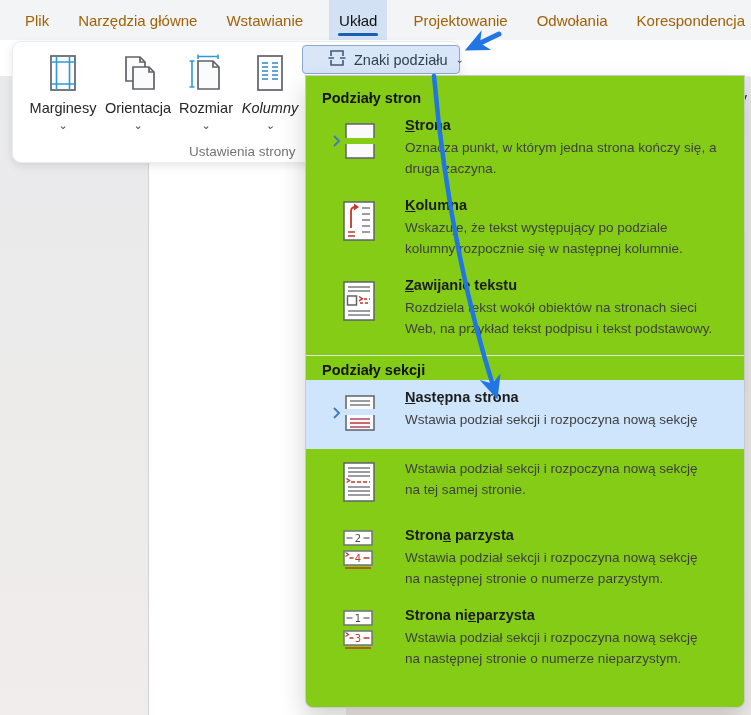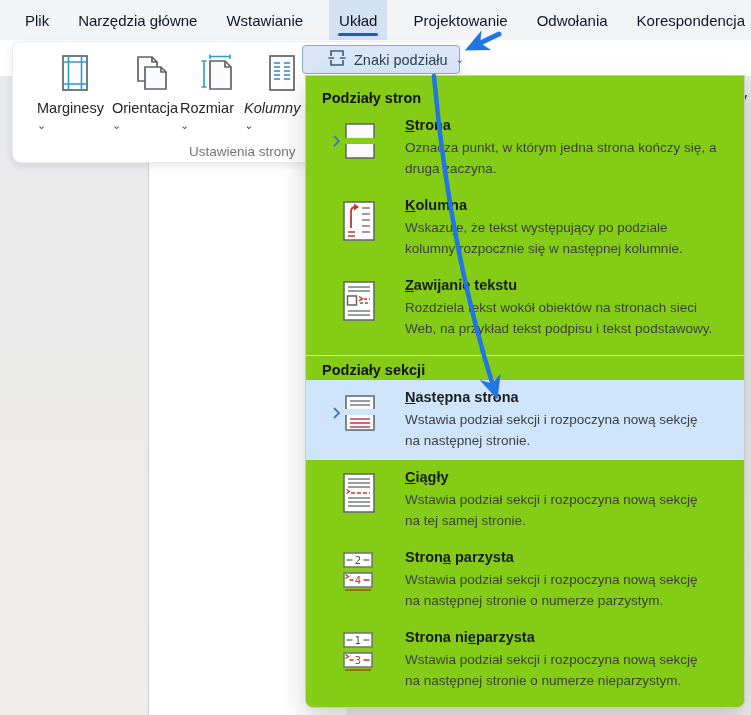"Plik" .tab { color: #0f172a -> #a16207 }
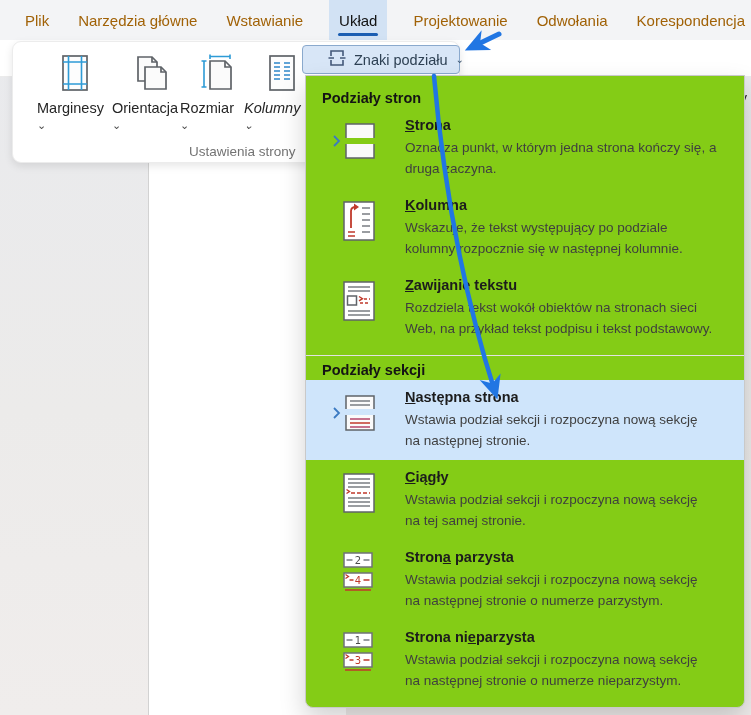"Marginesy" .rbtn { margin-left: 12px -> none; text-align: left -> center }
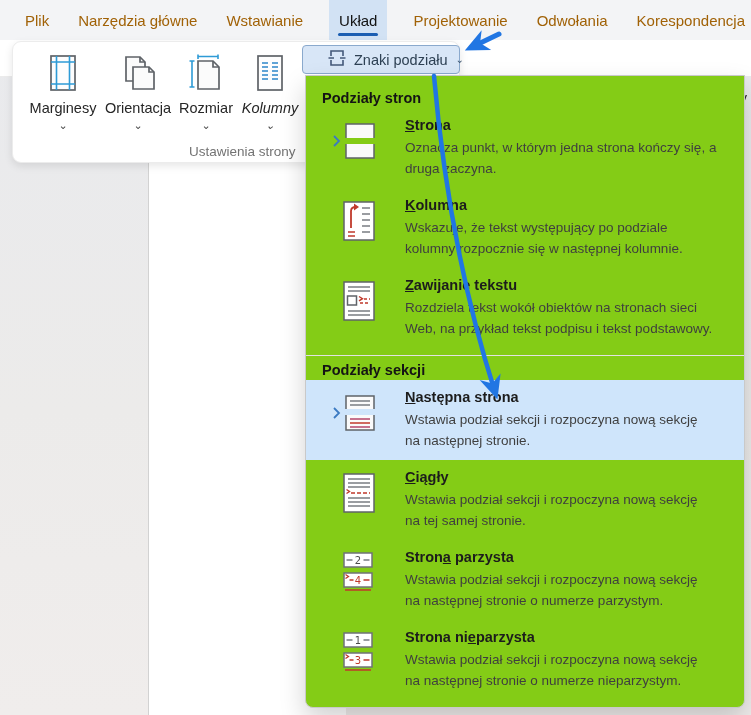"na następnej stronie." div { html: <div>na następnej stronie.</div> -> none }
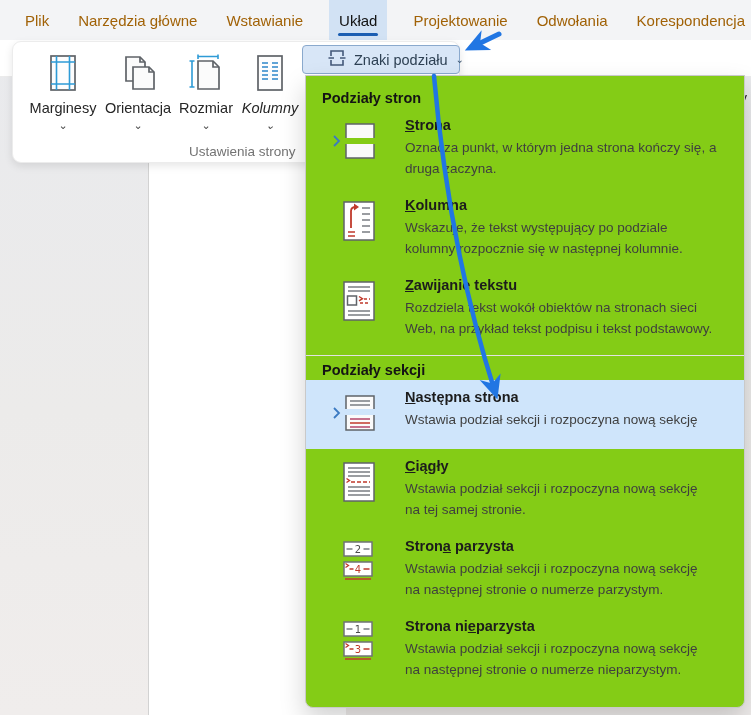"Ciągły" div.dd-title { html: <div><span></span><span>C</span><span>iągły</span></div> -> none }
